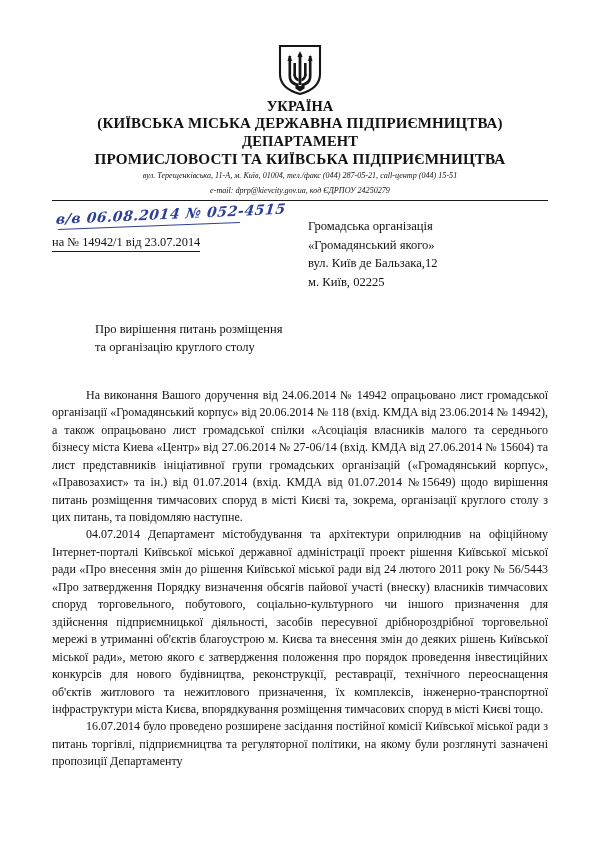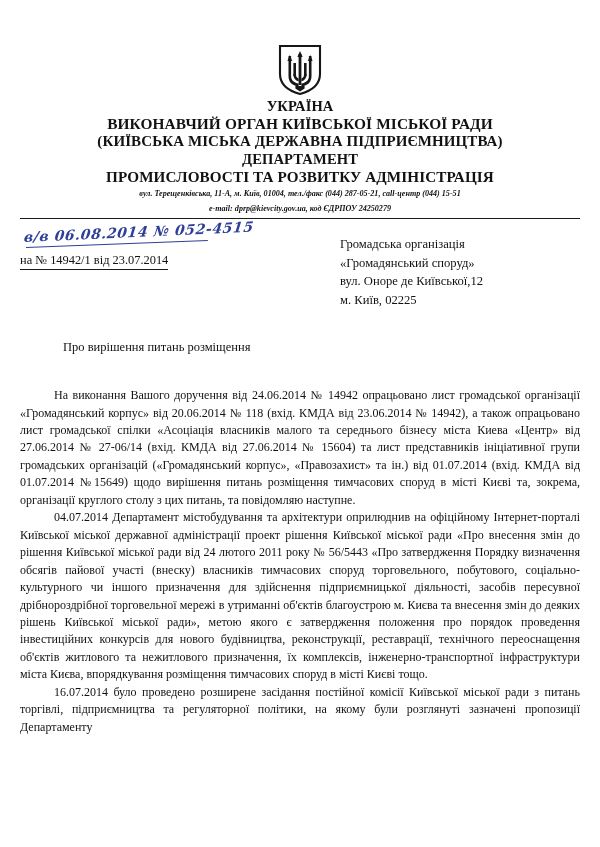"УКРАЇНА" .page { padding: 0 20px -> 0 52px }
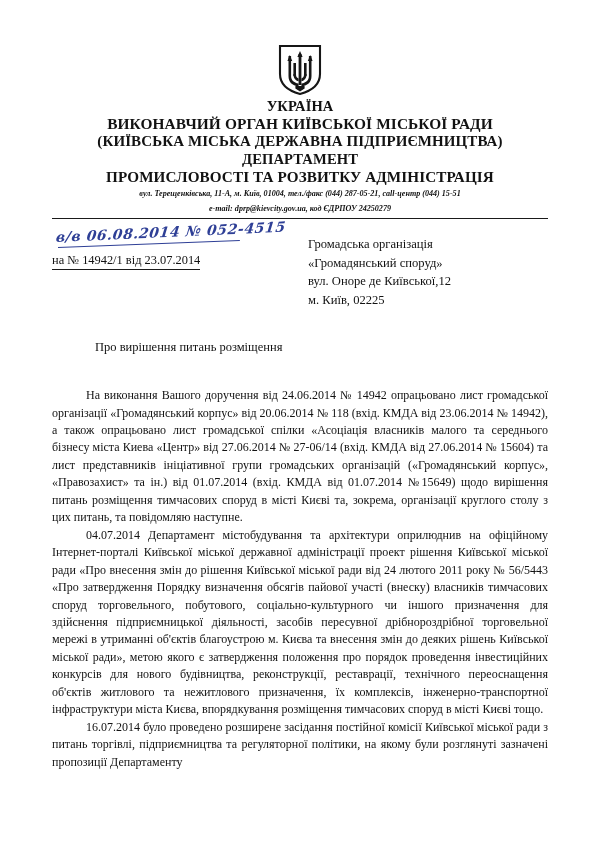"ВИКОНАВЧИЙ ОРГАН КИЇВСЬКОЇ МІСЬКОЇ РАДИ" div.lh-line { html: <div>ВИКОНАВЧИЙ ОРГАН КИЇВСЬКОЇ МІСЬКОЇ РАДИ</div> -> none }
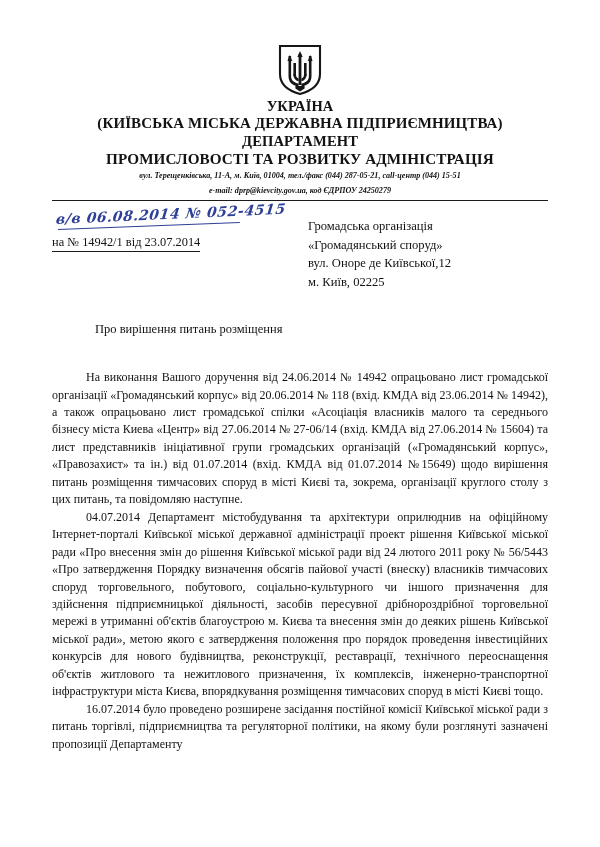"ПРОМИСЛОВОСТІ ТА РОЗВИТКУ АДМІНІСТРАЦІЯ" div.lh-line { text: РОЗВИТКУ АДМІНІСТРАЦІЯ -> КИЇВСЬКА ПІДПРИЄМНИЦТВА }
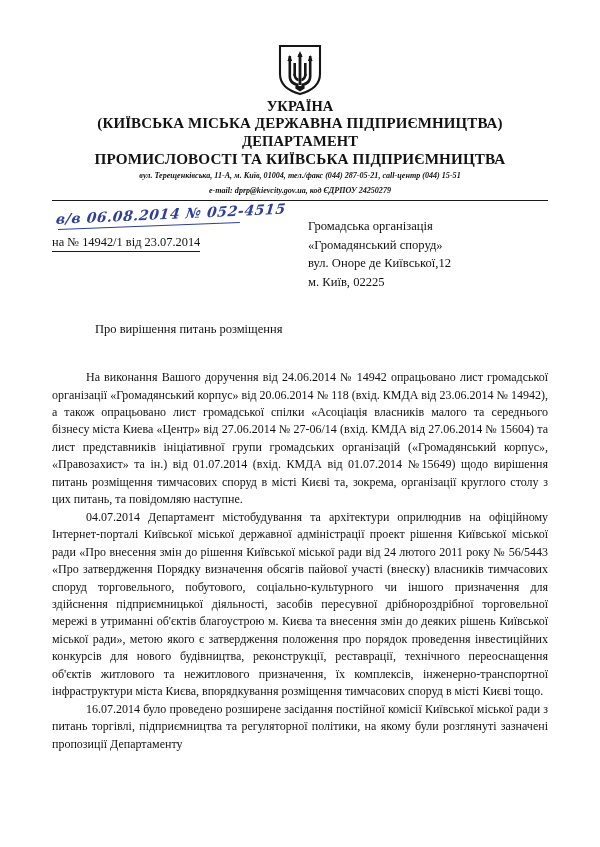"вул. Терещенківська, 11-А, м. Київ," .lh-contact { font-weight: bold -> normal }
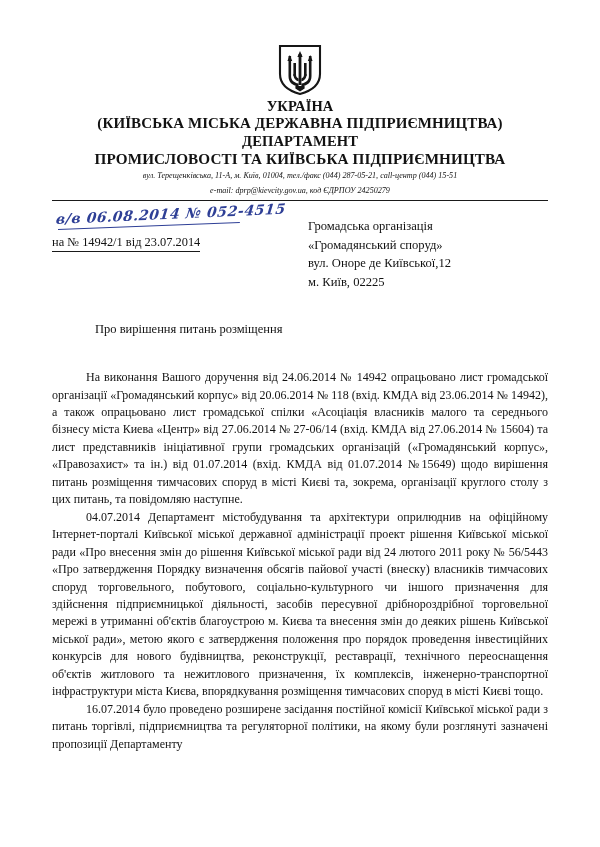"«Громадянський споруд»" div { text: споруд -> якого }
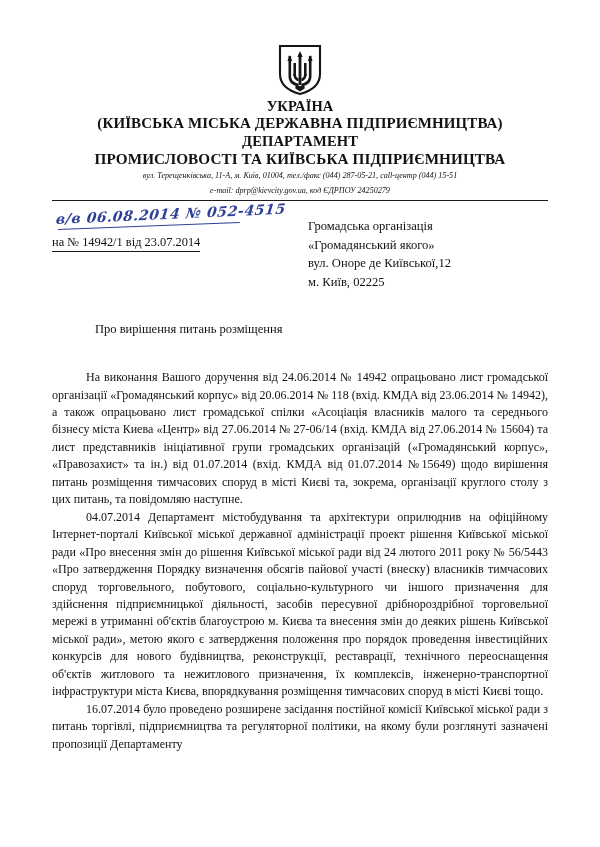"вул. Оноре де Київської,12" div { text: Оноре де Київської,12 -> Київ де Бальзака,12 }
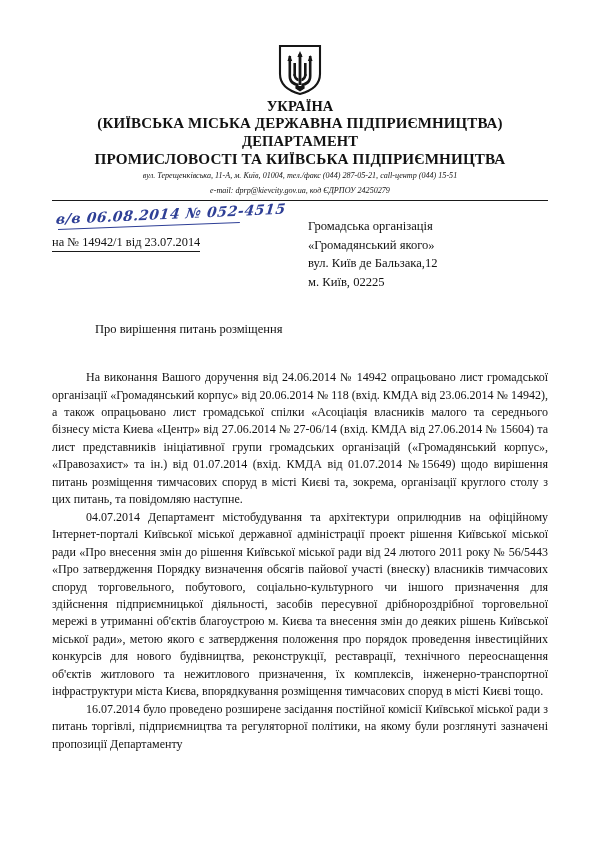"та організацію круглого столу" div { html: none -> <div>та організацію круглого столу</div> }
